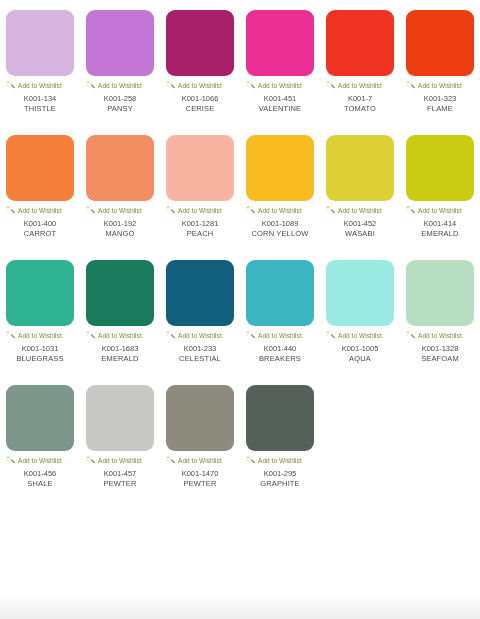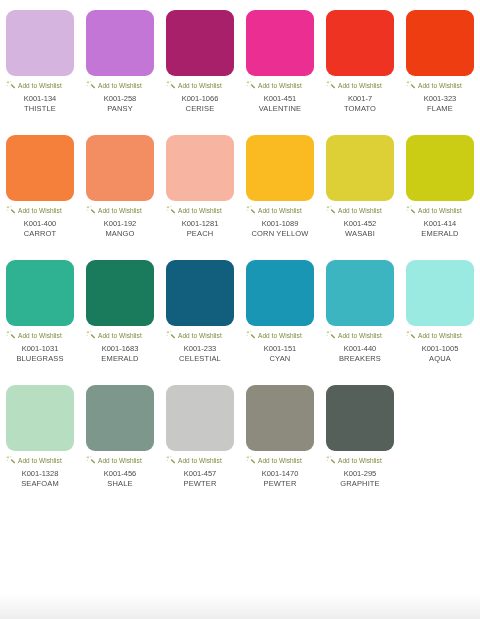"K001-151" div.swatch-cell { html: <div> <div></div> <div> <svg> <path></path> <path></path> <path></path> <path></path> </svg> <span>Add to Wishlist</span> </div> <div>K001-151</div> <div>CYAN</div> </div> -> none }
